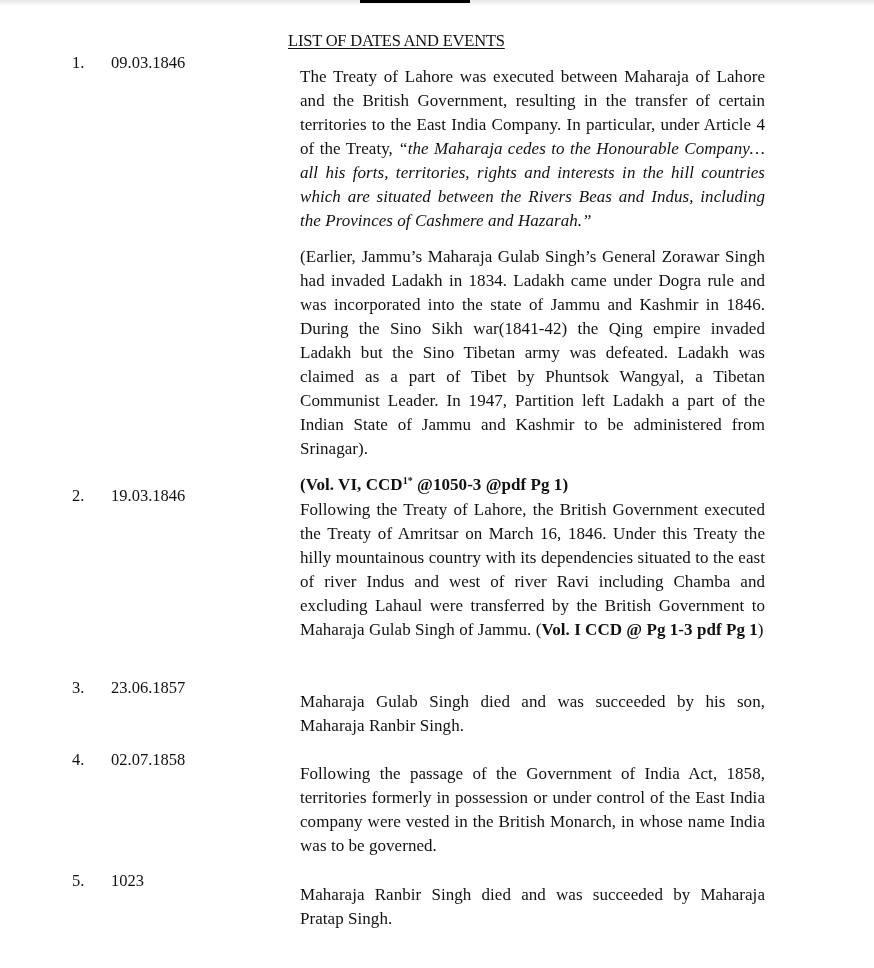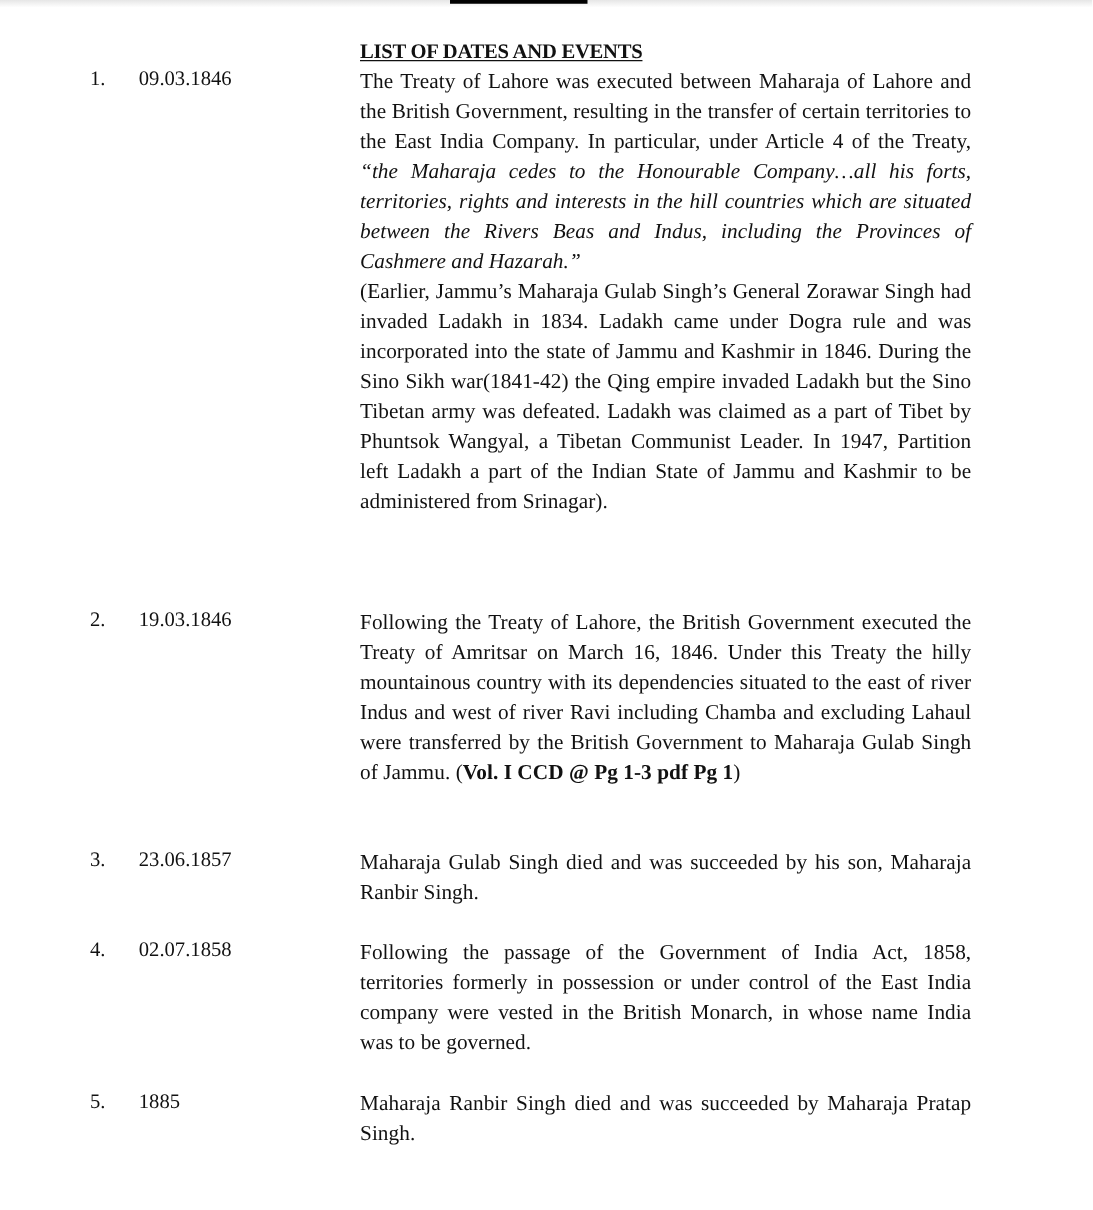"LIST OF DATES AND EVENTS" .title { font-weight: bold -> normal }
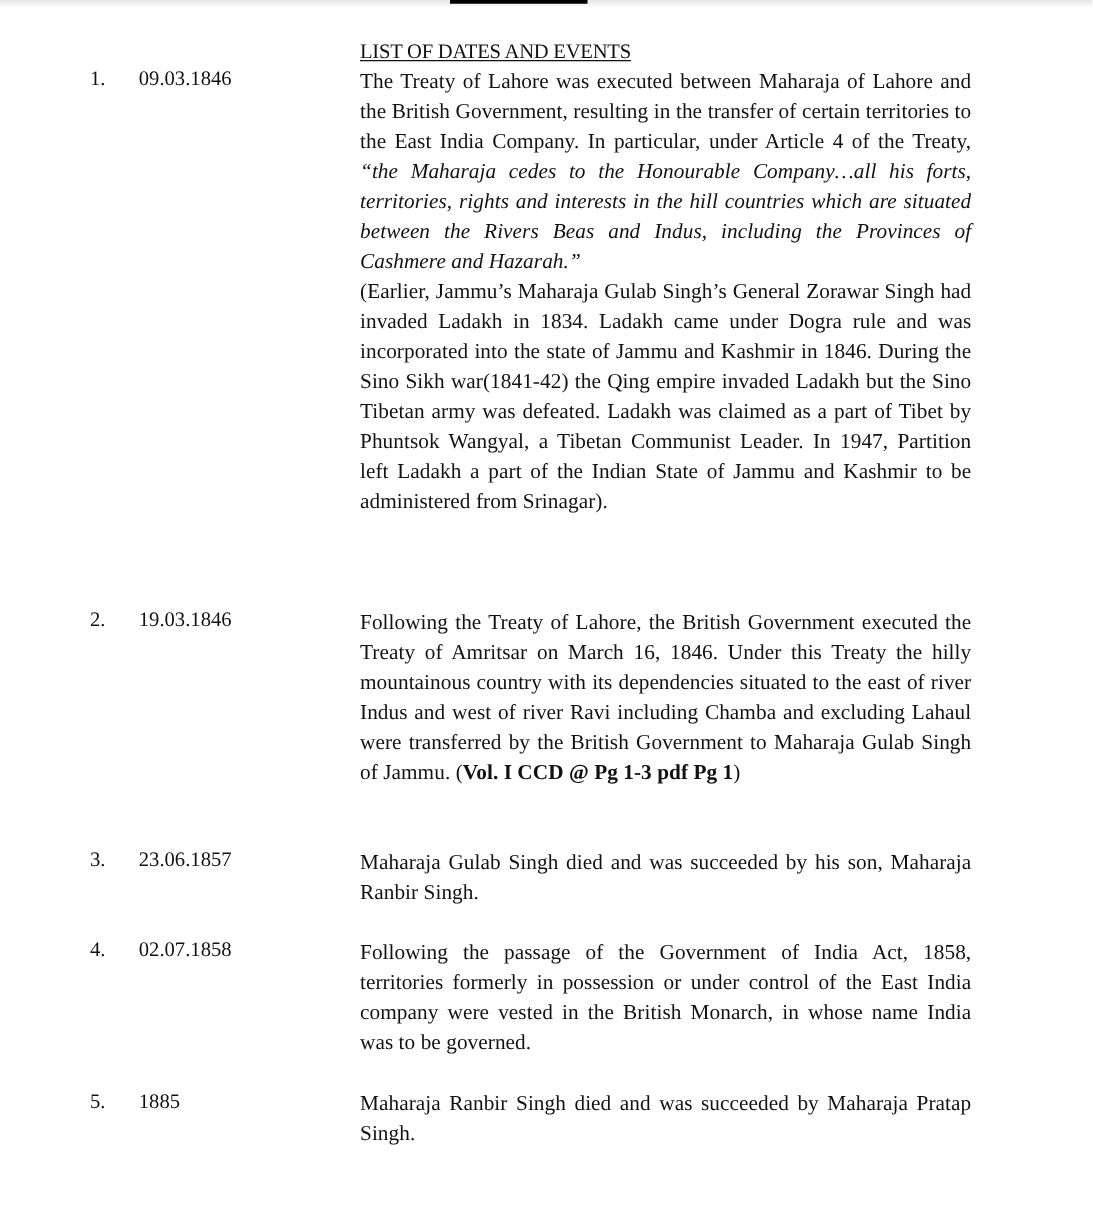"The Treaty of Lahore was" .text p { margin: 0 -> 12px }
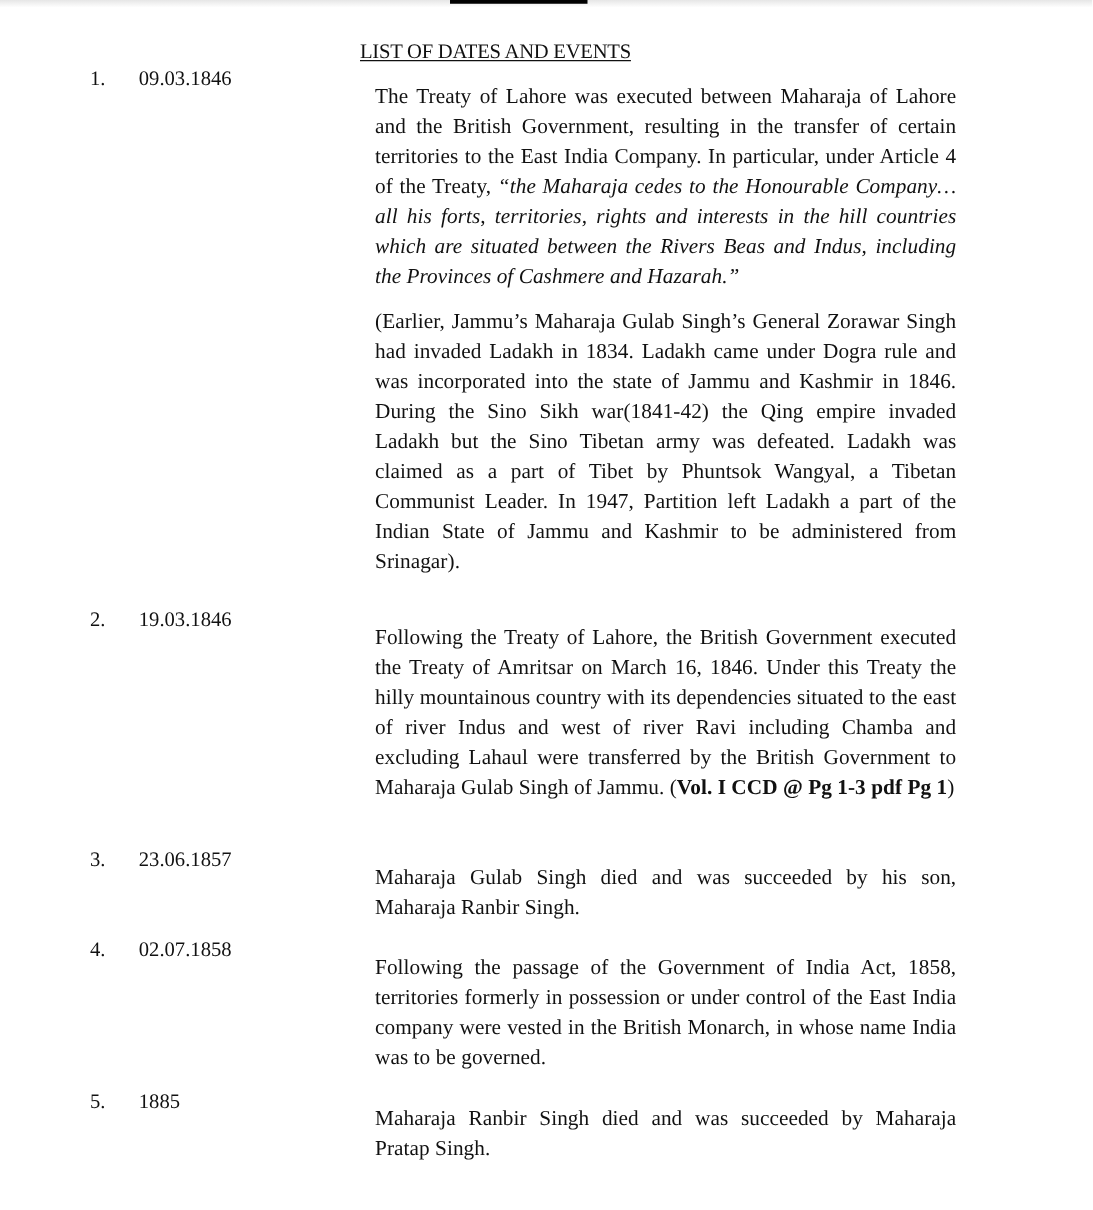"(Vol. VI, CCD1* @1050-3 @pdf" p { html: none -> <p><b><span>(Vol. VI, CCD</span><sup>1*</sup><span> @1050-3 @pdf Pg 1)</span></b></p> }
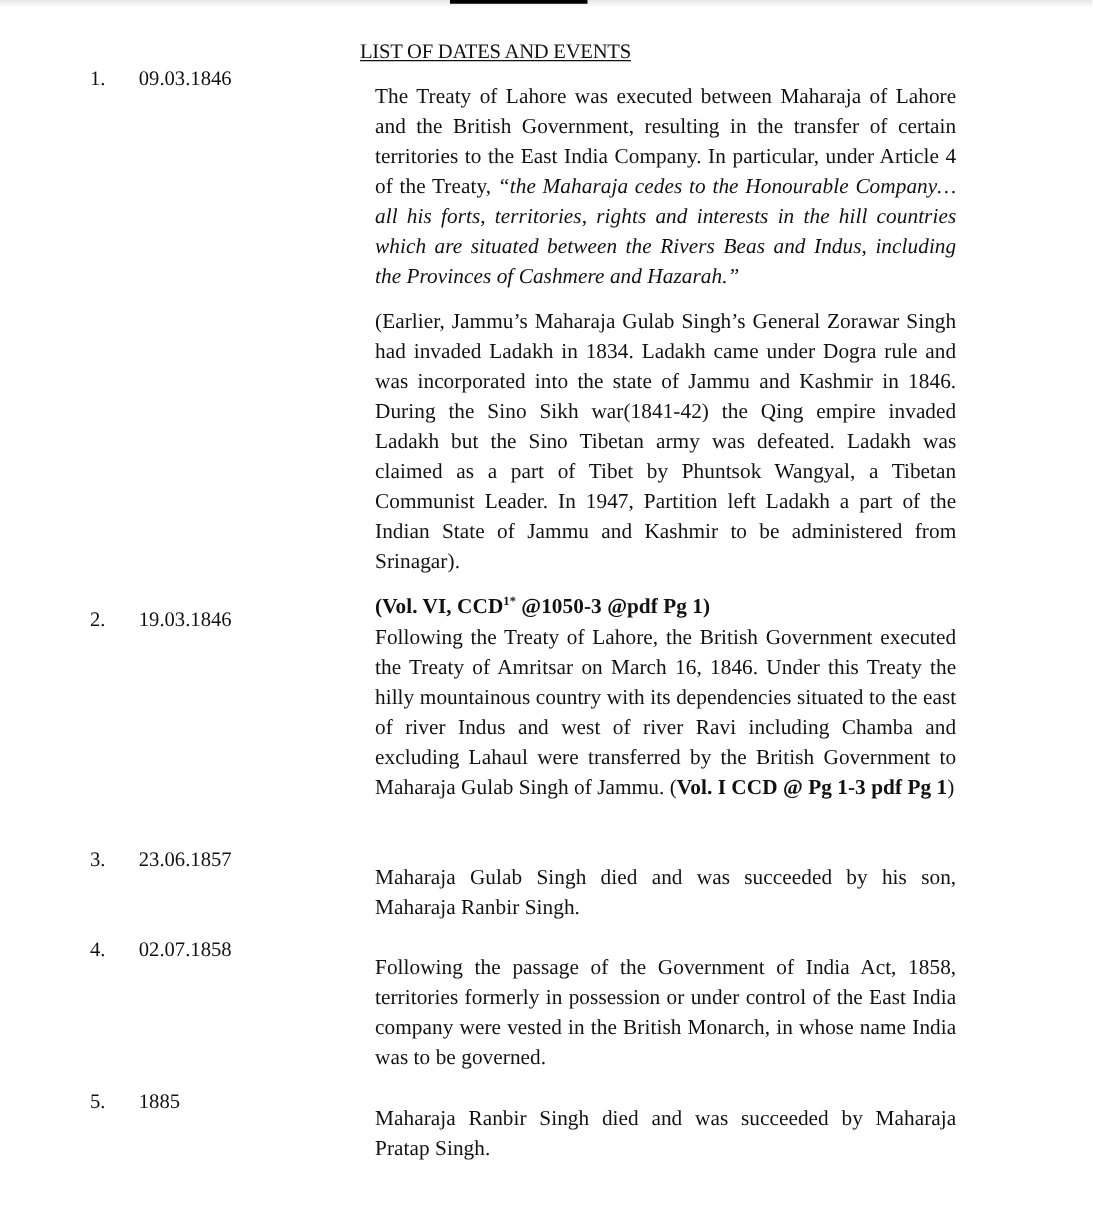"1885" span.date { text: 1885 -> 1023 }
